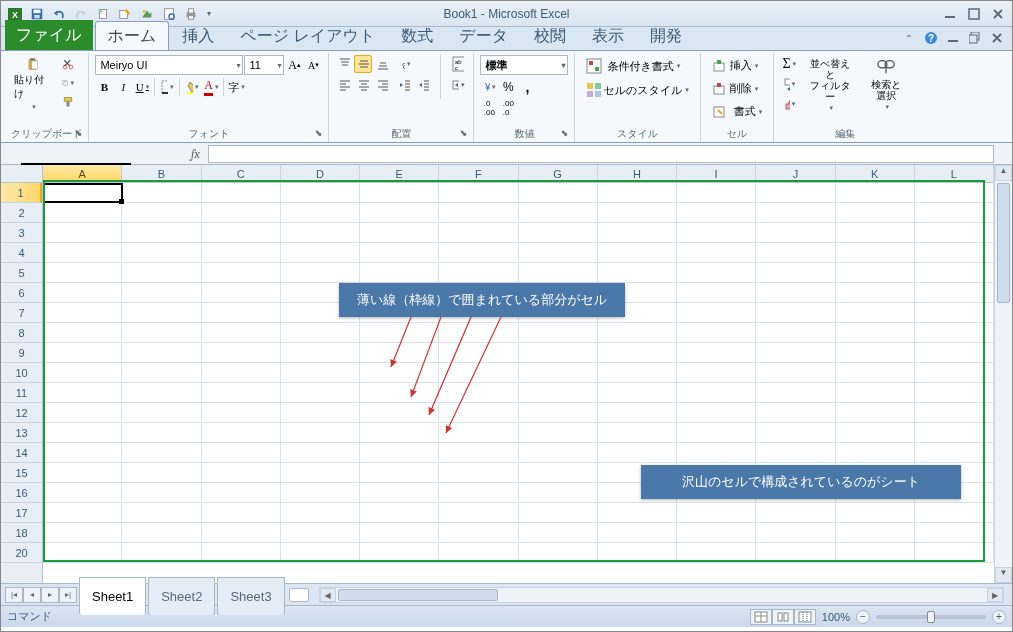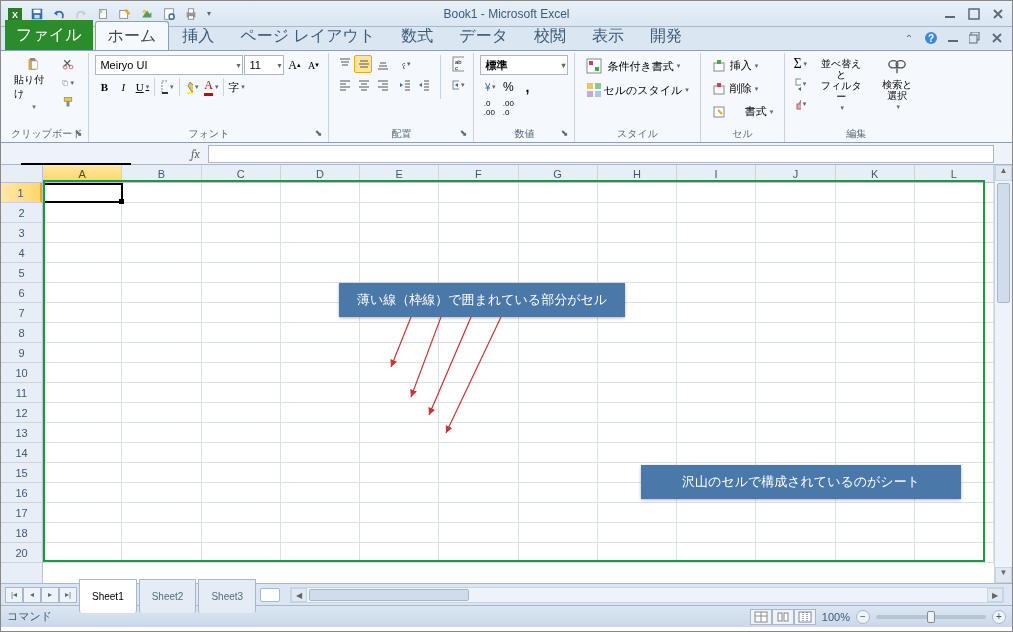"書式" span { margin-left: 18px -> 7px }
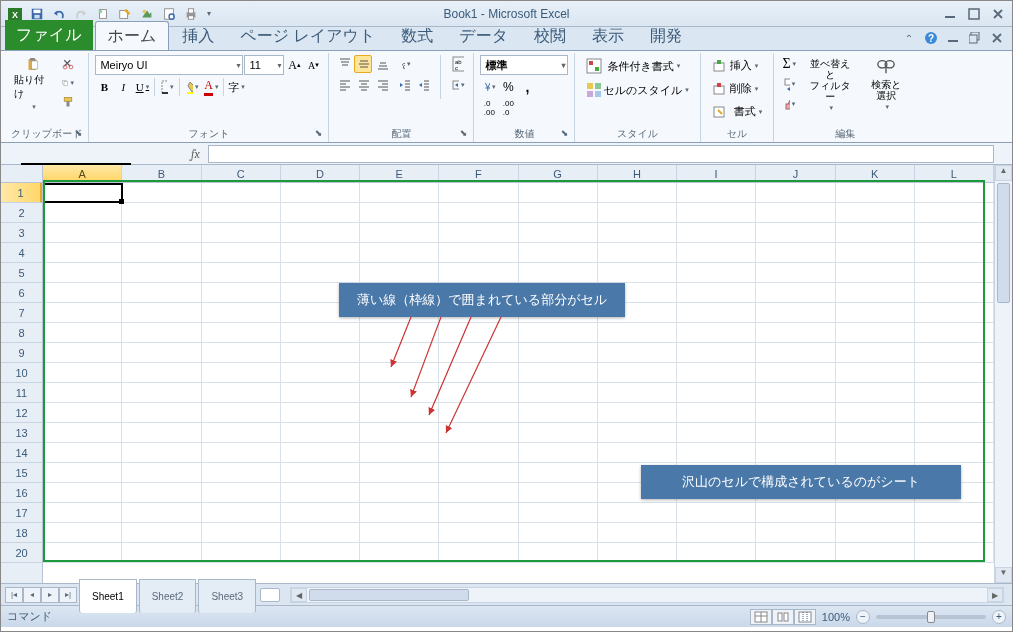"Sheet1" .sheettab { font-size: 10px -> 13px }
